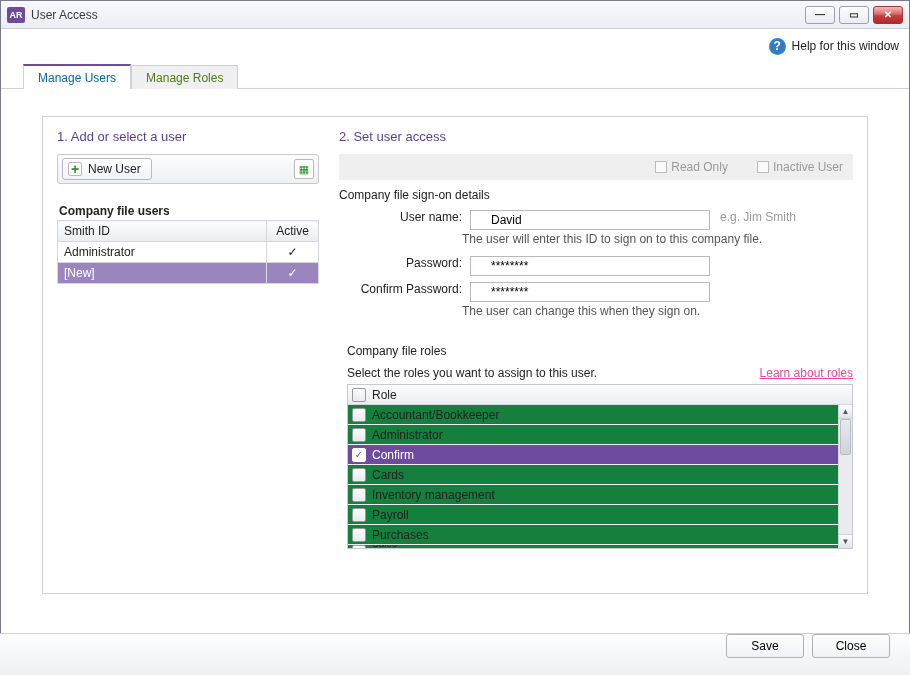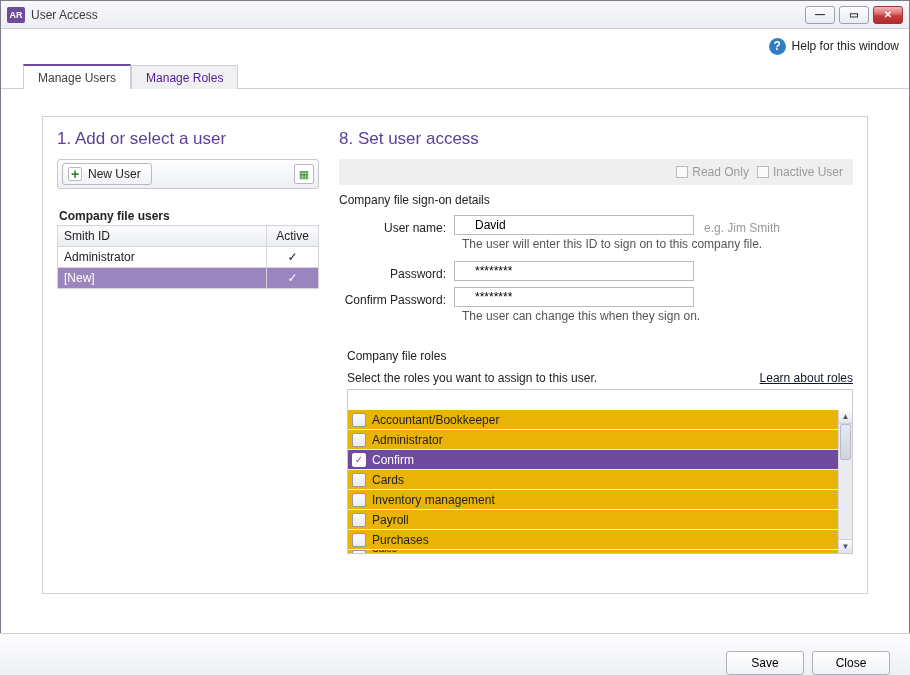"Manage Users" .tab.active { color: #404040 -> #0369a1 }
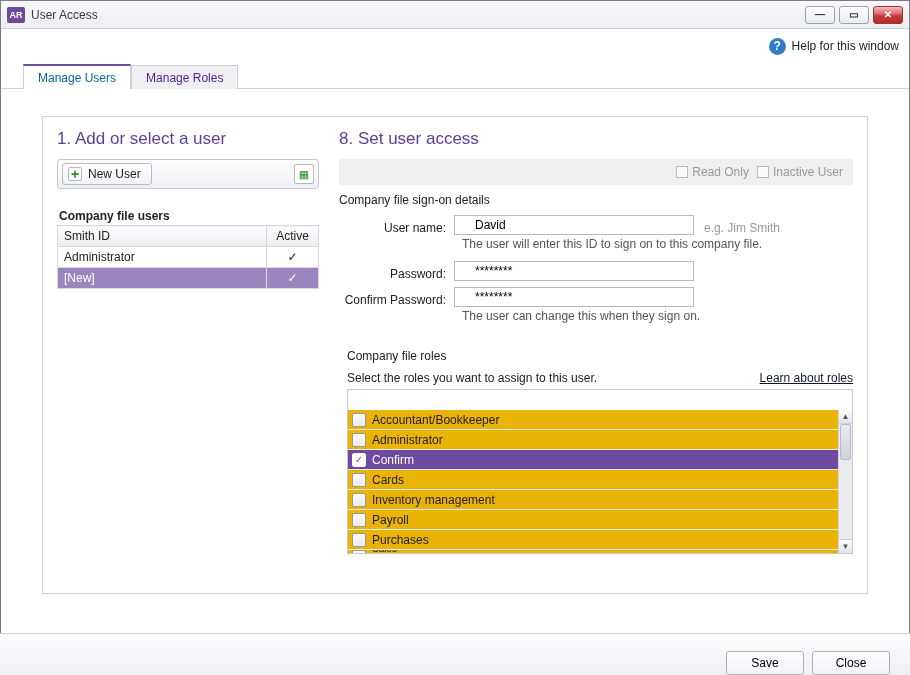"Manage Roles" .tab { color: #4c1d95 -> #4d7c0f }
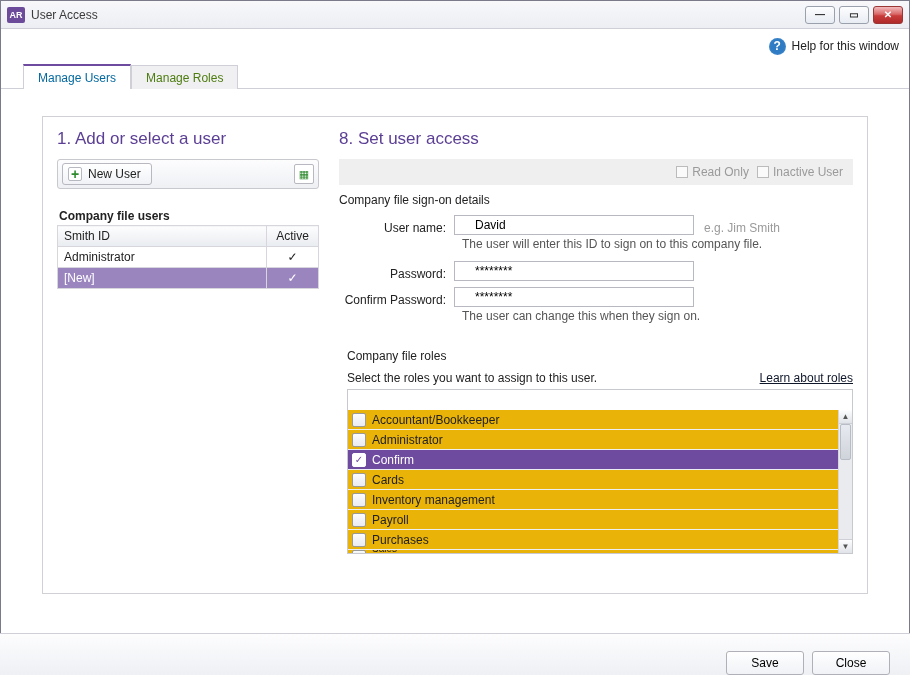"1. Add or select a" .sec-head { font-size: 17px -> 13px }
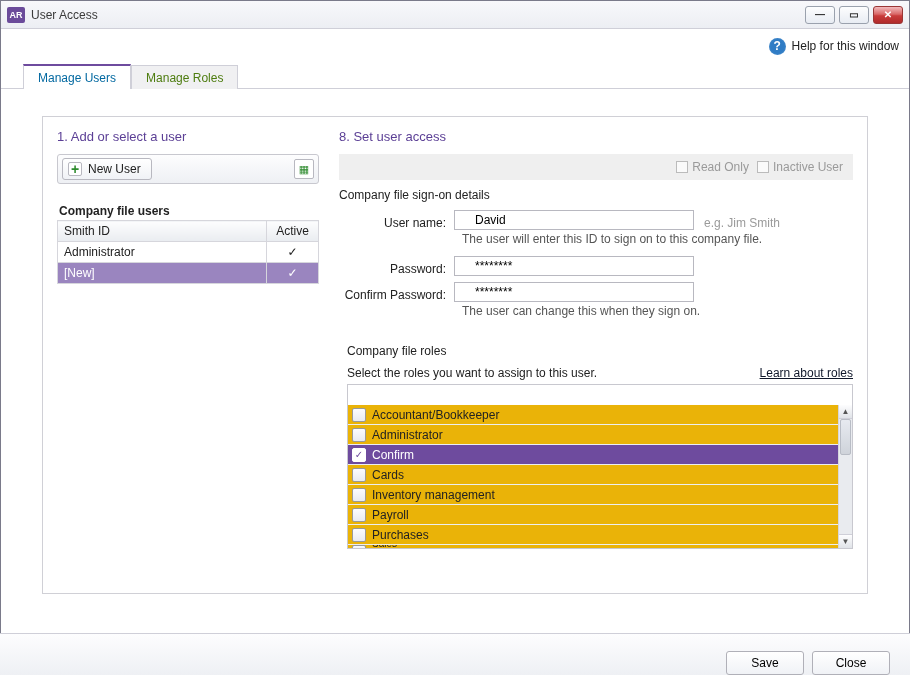"8. Set user access" div.sec-head { text: 8 -> 2 }
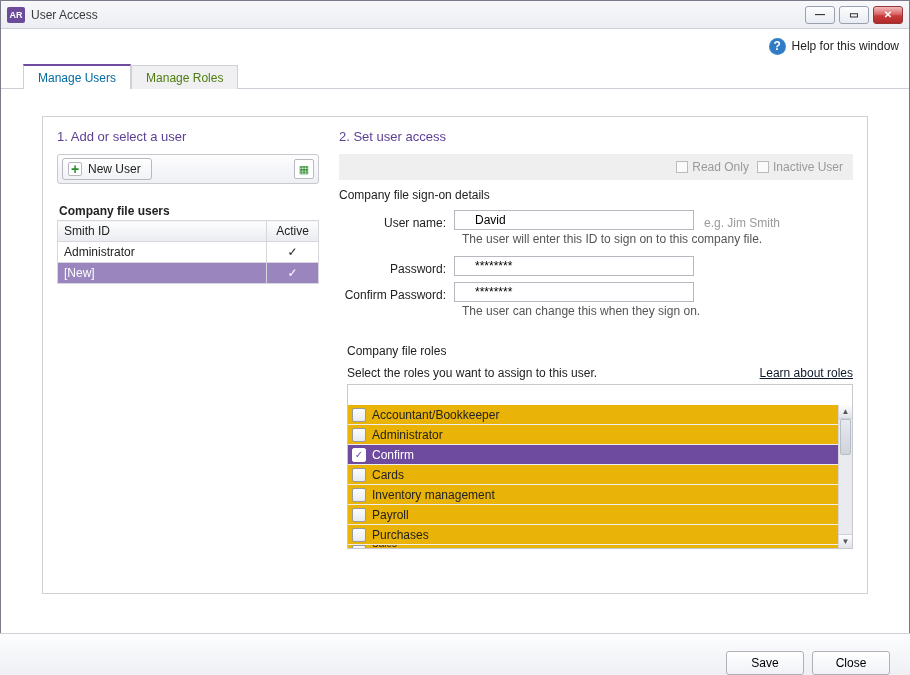"Read Only" .flagbar { gap: 8px -> 29px }
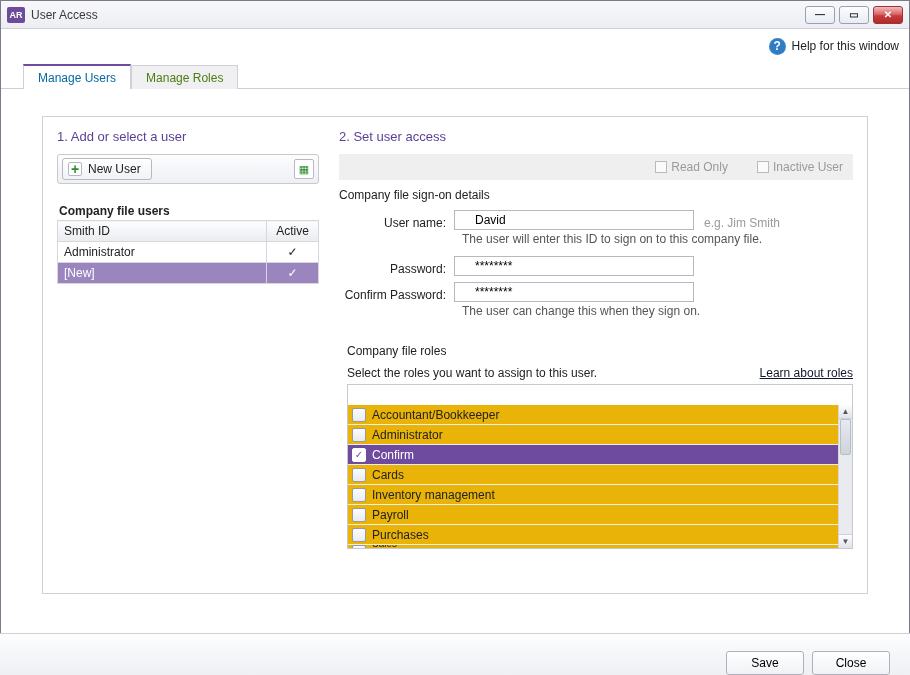"User name:" .form-row { align-items: flex-end -> flex-start; margin-left: none -> 16px }
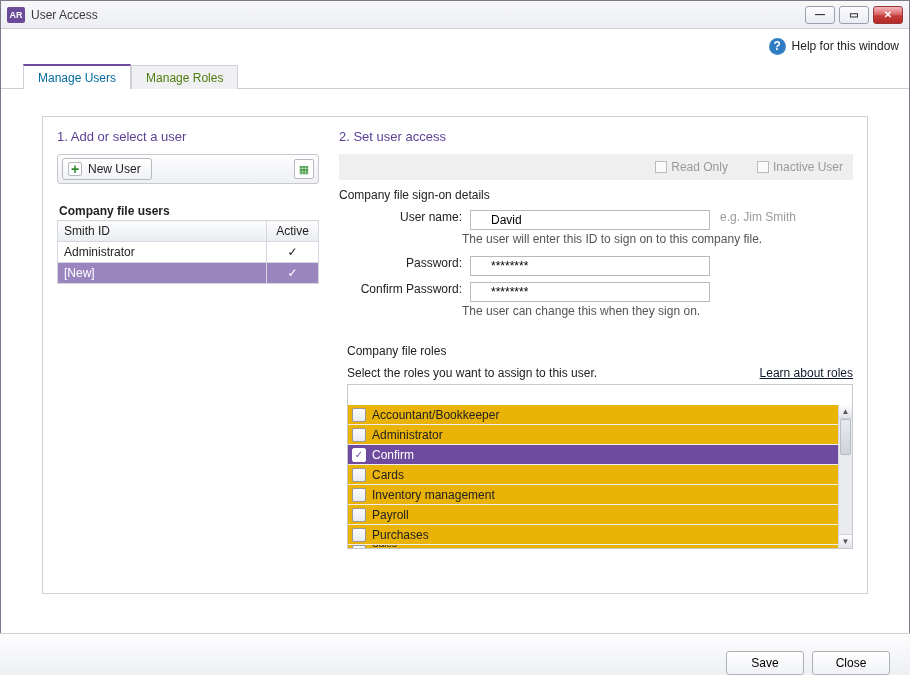"Learn about roles" .learn-link { color: #0f172a -> #ec4899 }
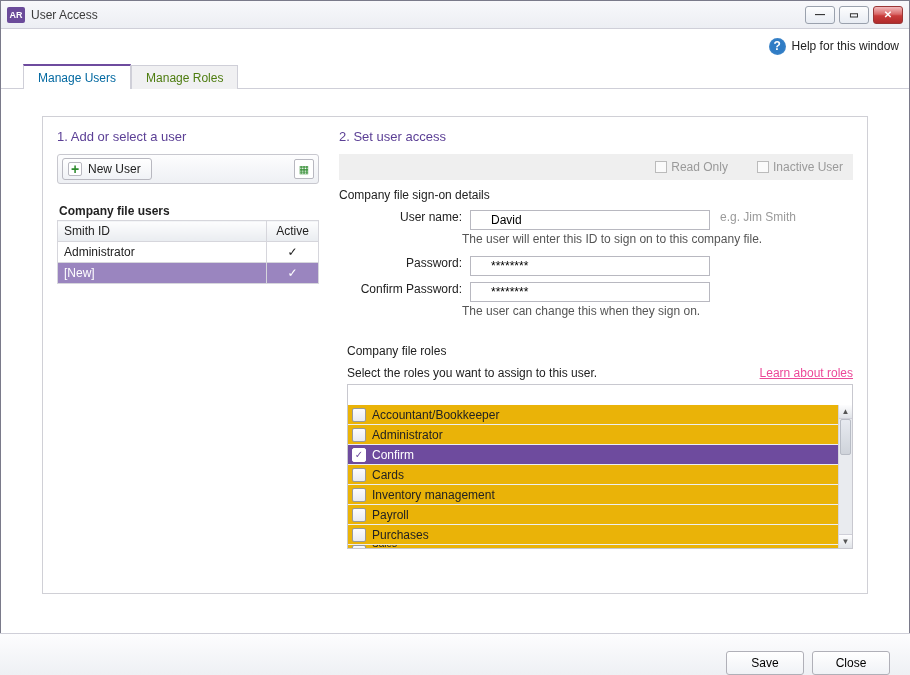"Role" div.roles-header { html: none -> <div> <div></div> <span>Role</span> </div> }
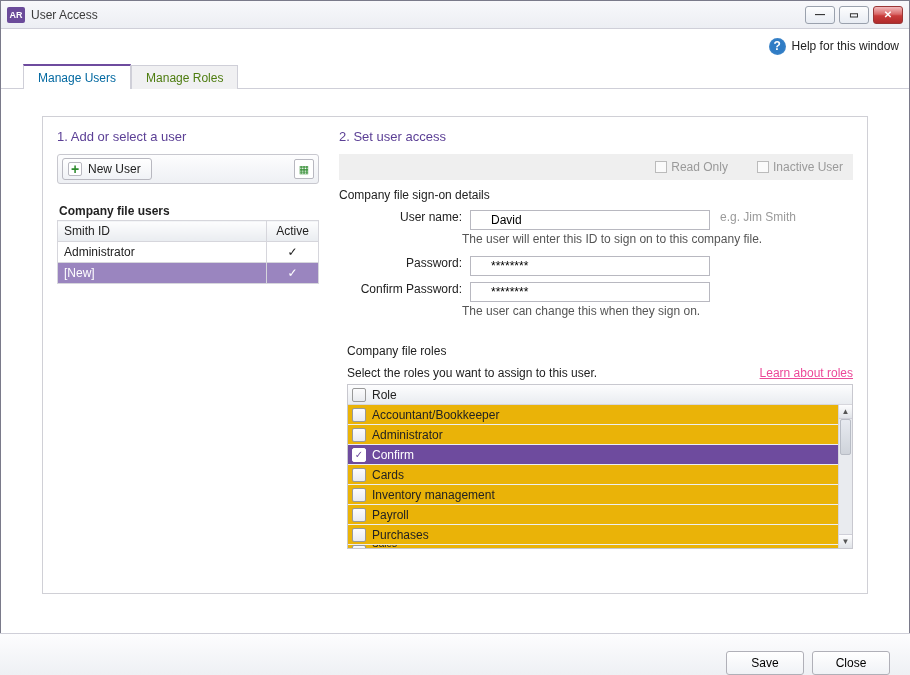"Accountant/Bookkeeper" .role-row { background: #eab308 -> #15803d }
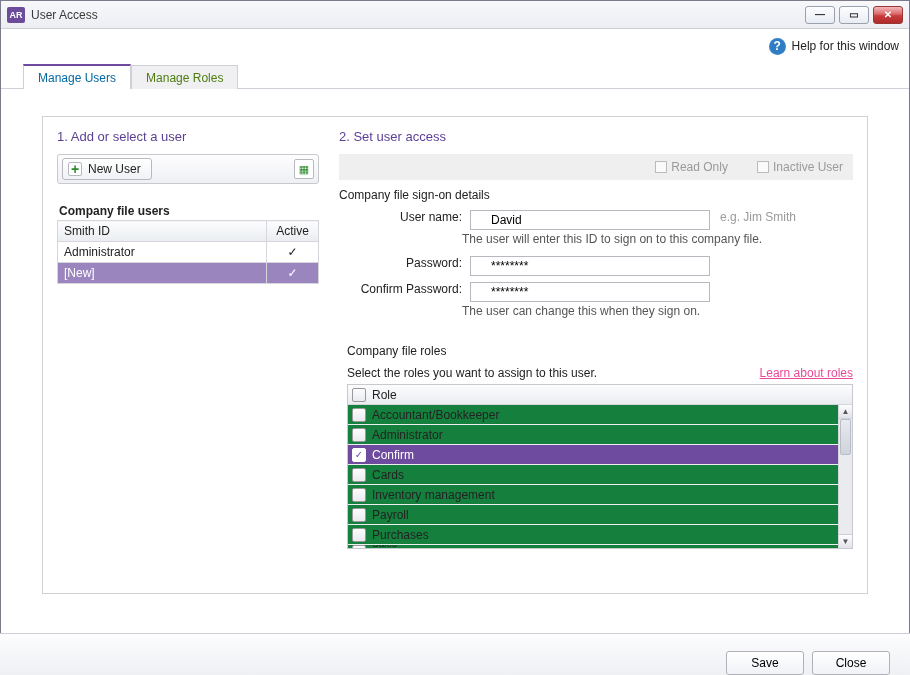"Save" .footer { align-items: flex-end -> flex-start }
